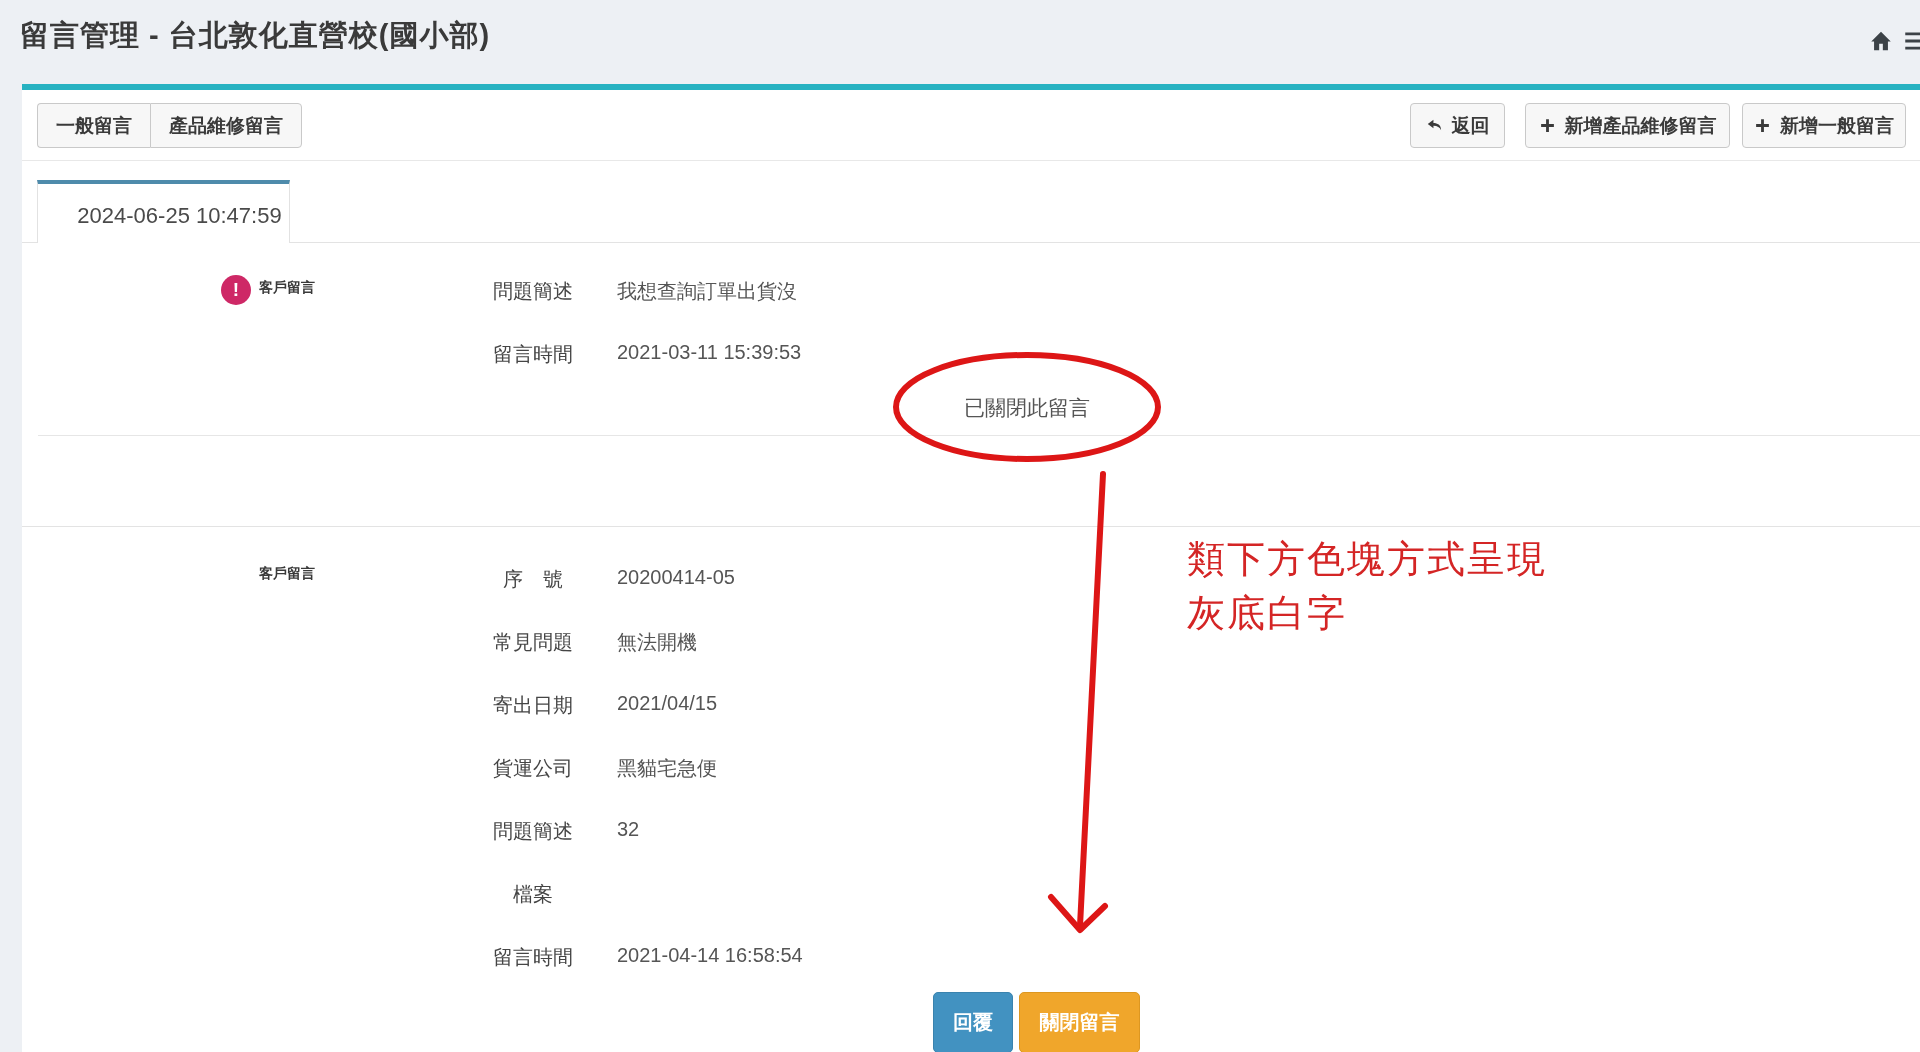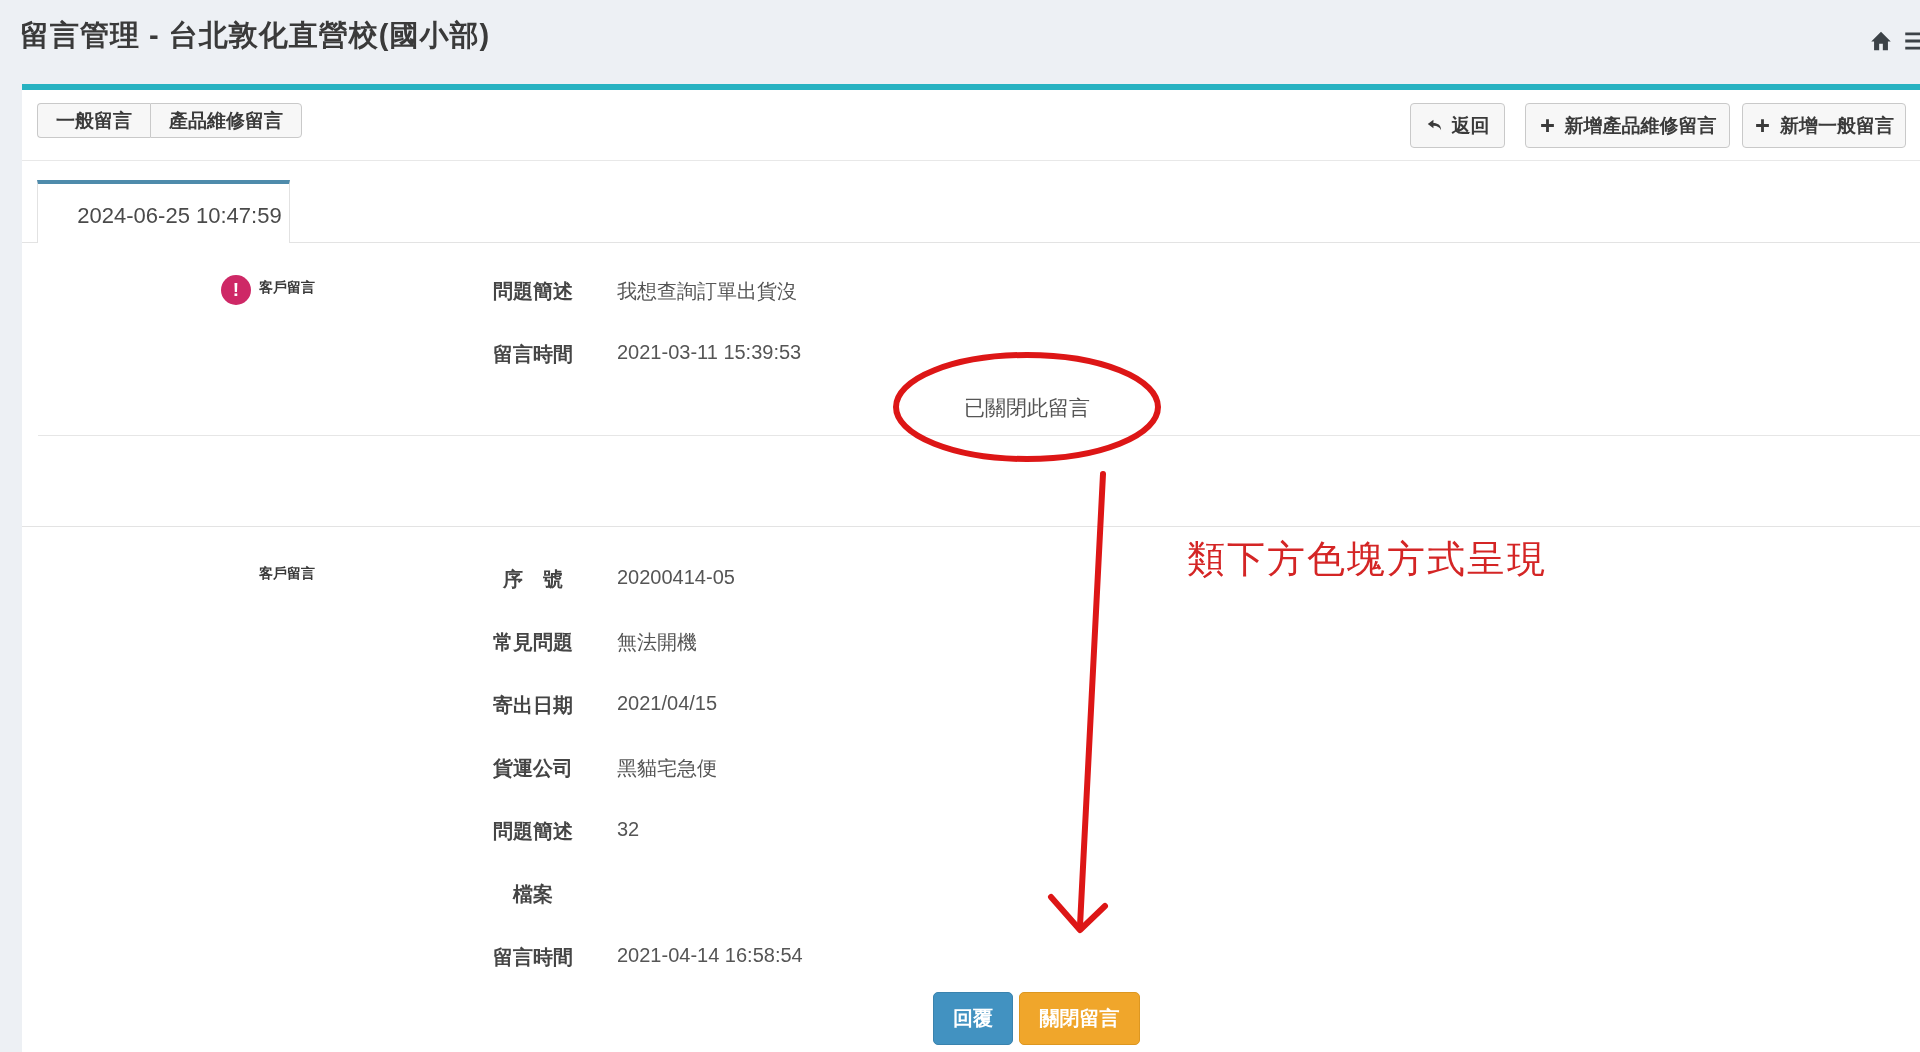"一般留言" .grp .gbtn { height: 35px -> 45px }
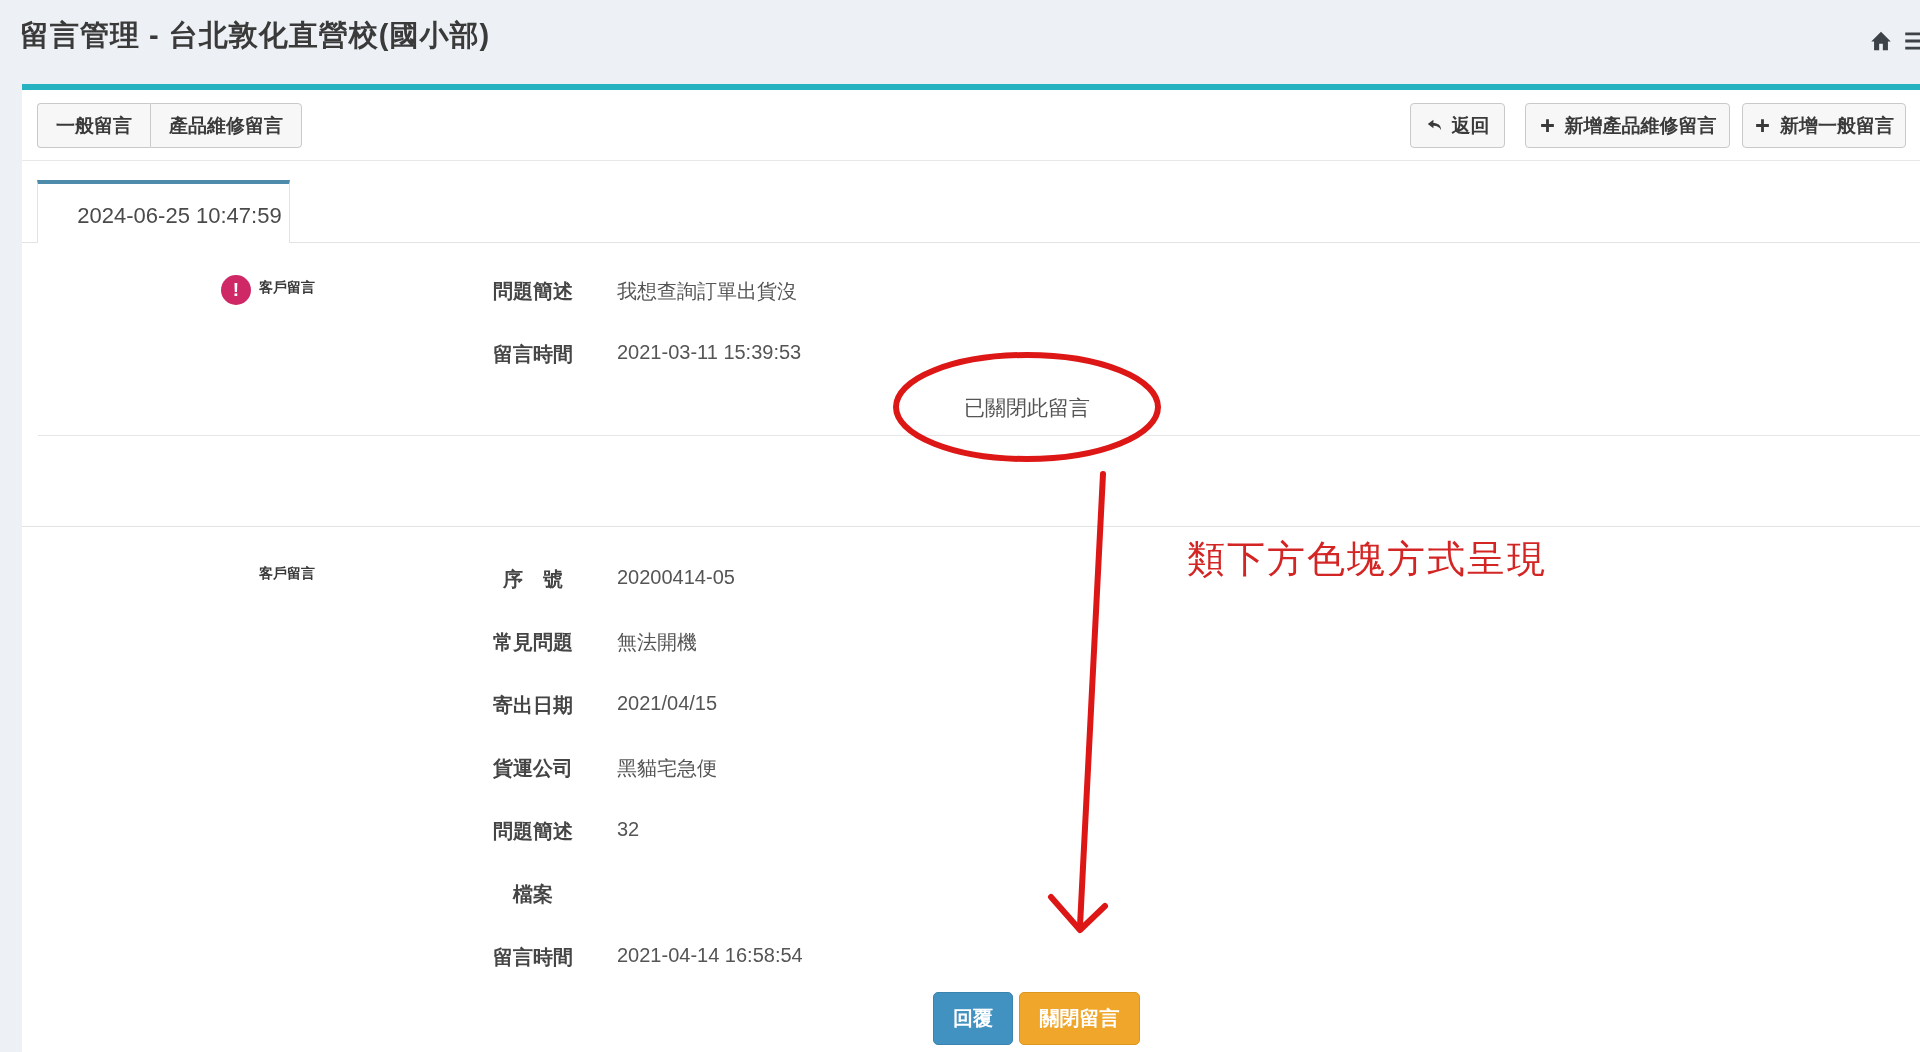"問題簡述" .flabel { font-weight: 700 -> 400 }
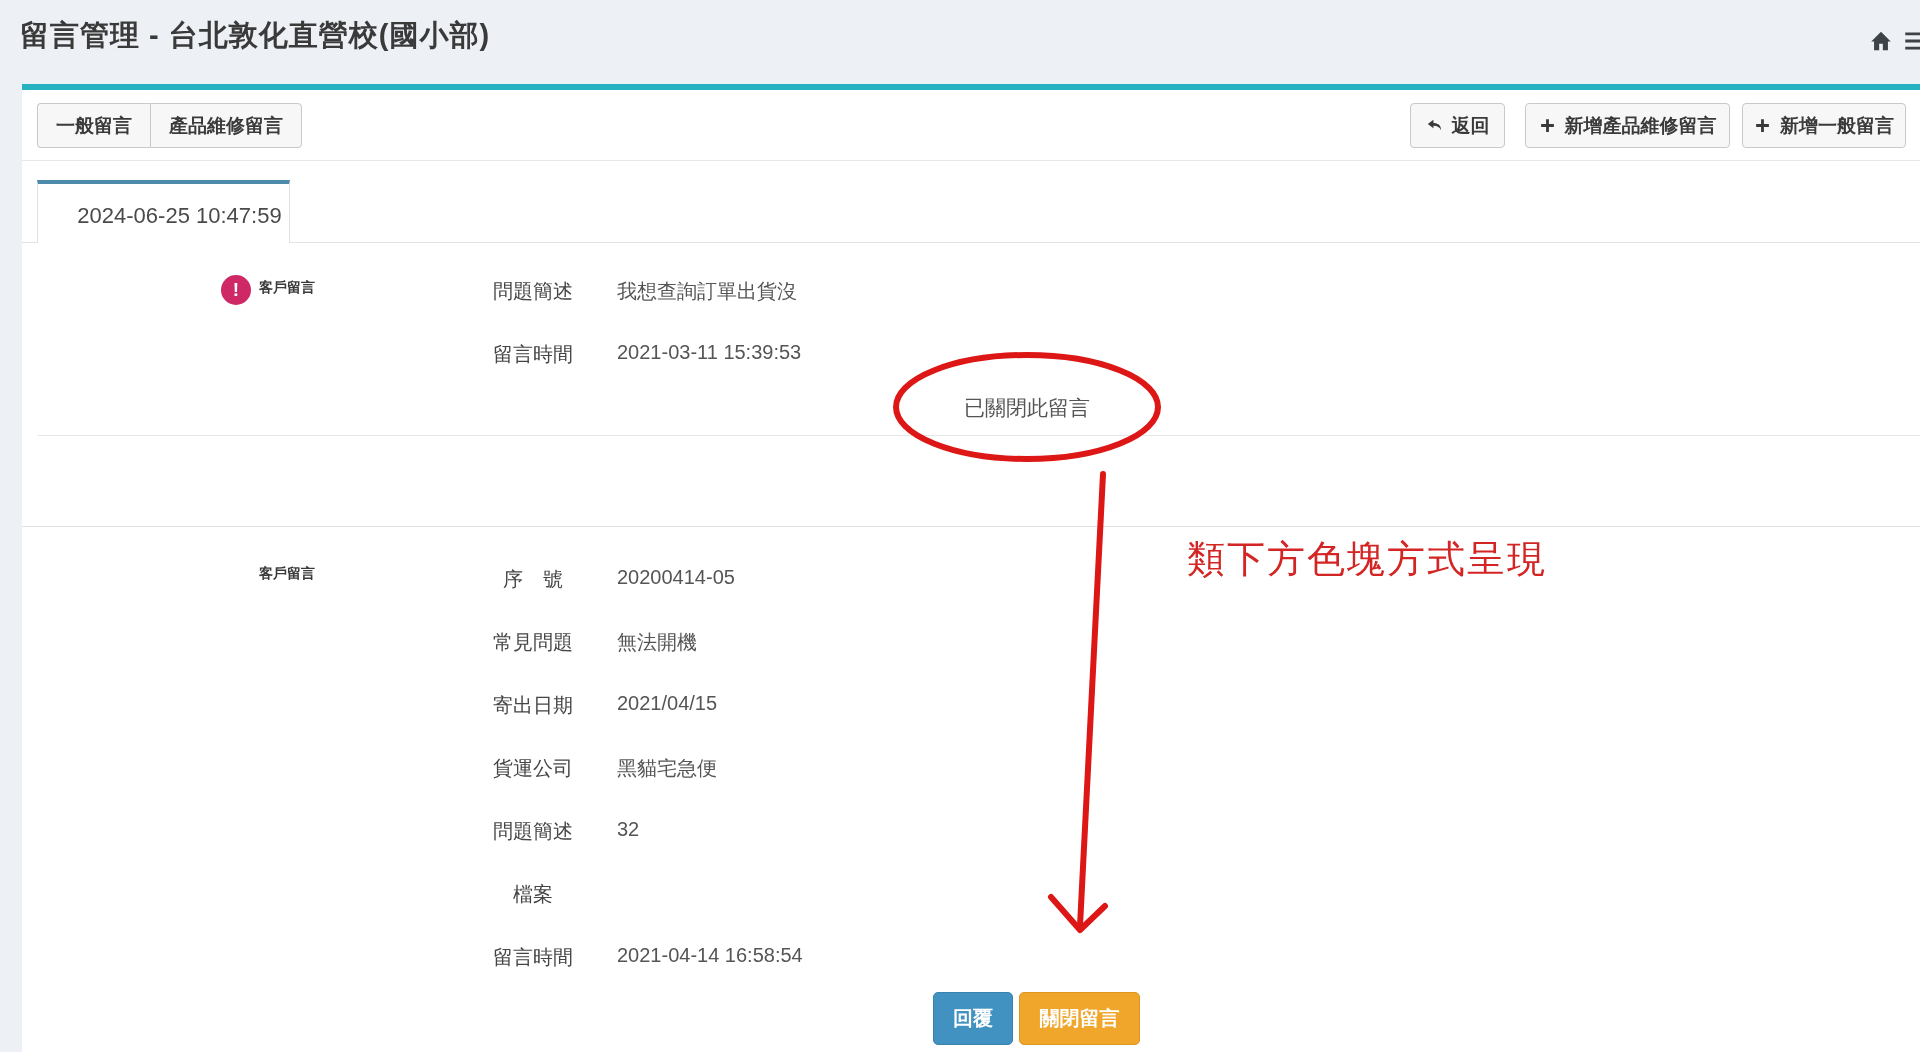"灰底白字" div { html: none -> <div>灰底白字</div> }
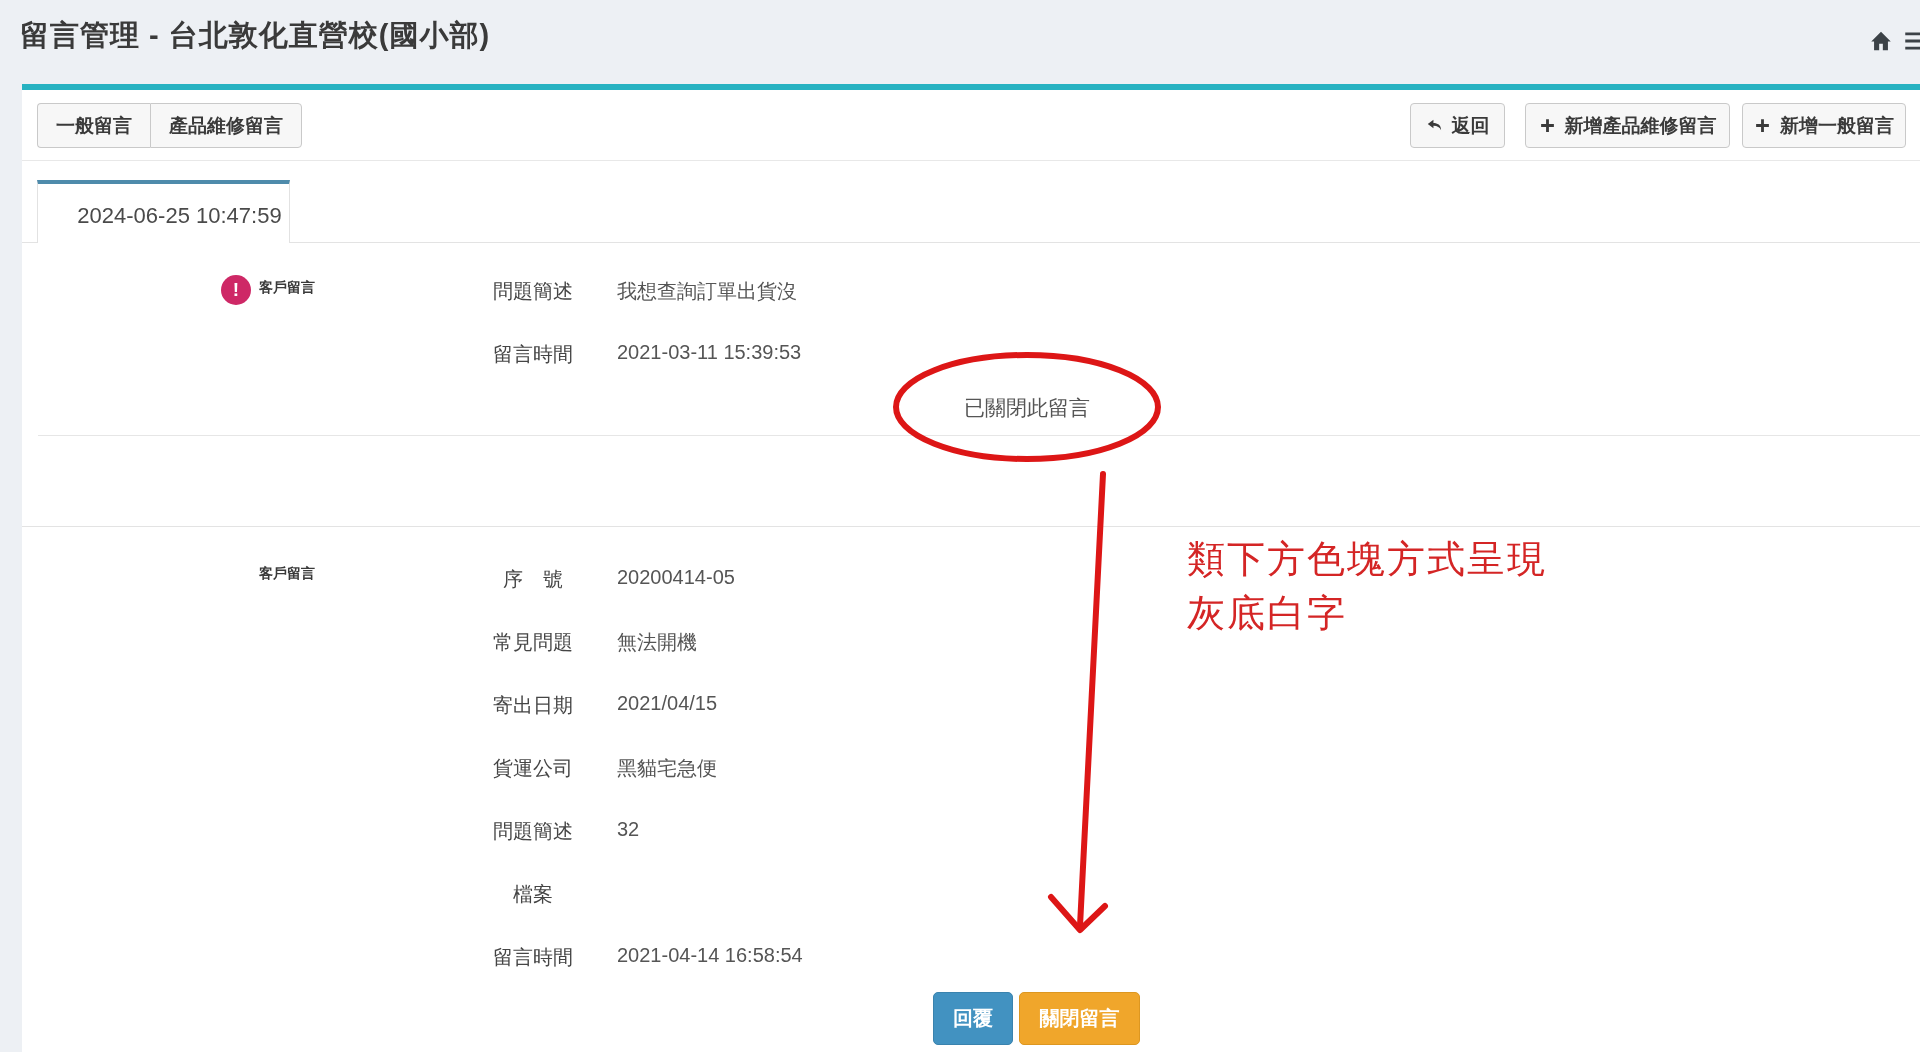"回覆" .act-btn { height: 53px -> 61px }
